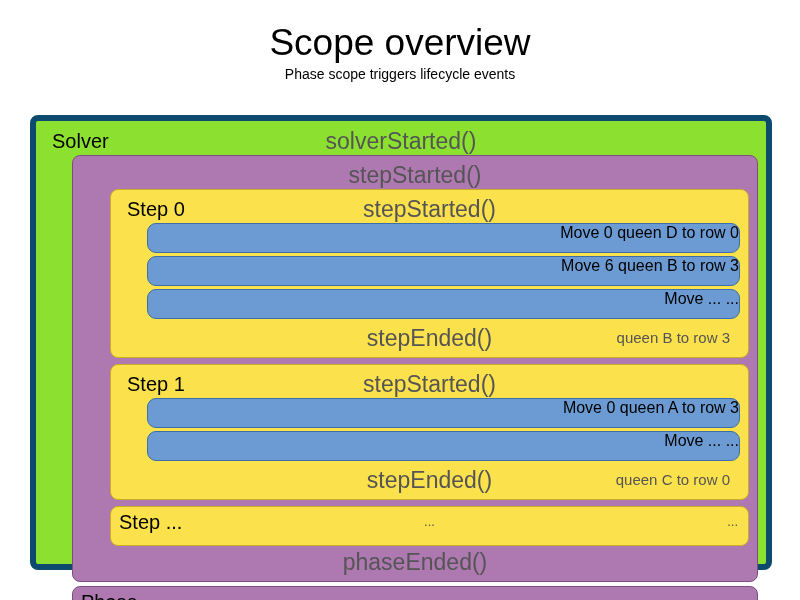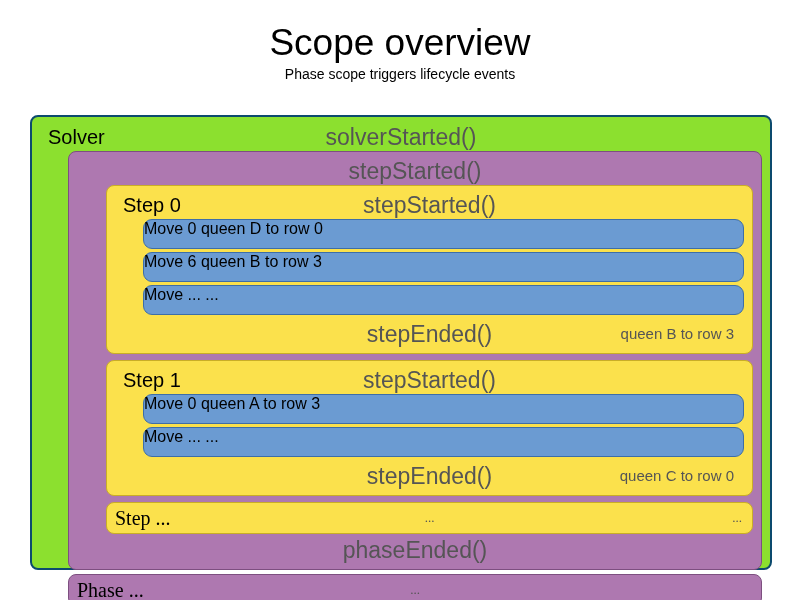"Solver" .solver { border: 2px solid #0c4a6e -> 6px solid #0c4a6e }
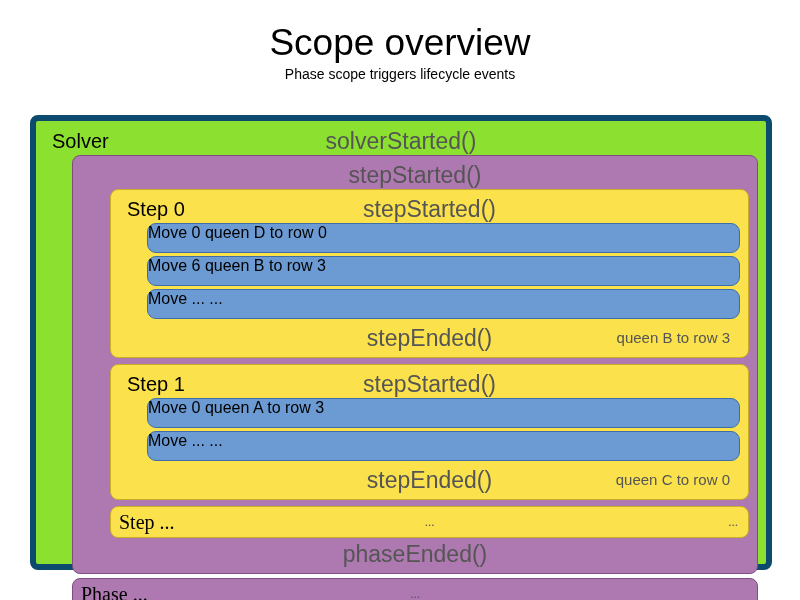"Move 0 queen D to" .move-inner { text-align: none -> right }
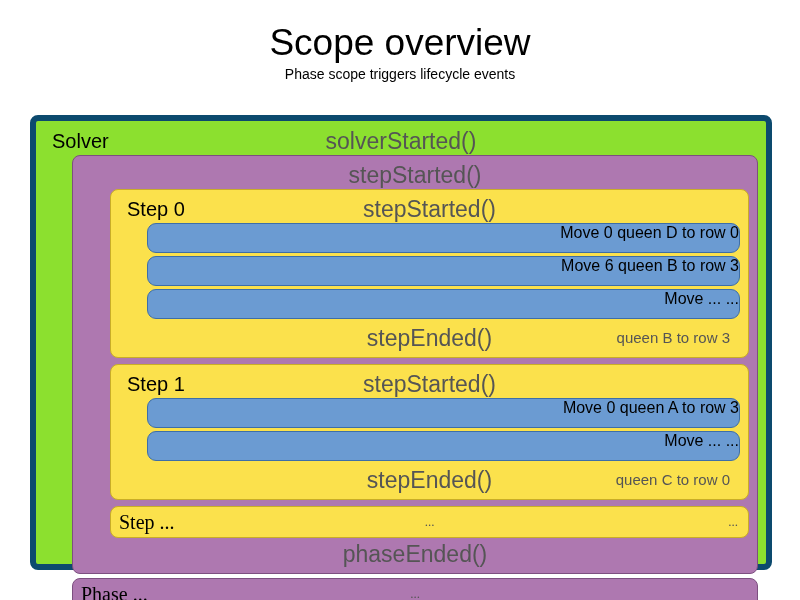"Step ..." .terse .row { font-family: Liberation Serif, serif -> none; height: 30px -> 38px }
